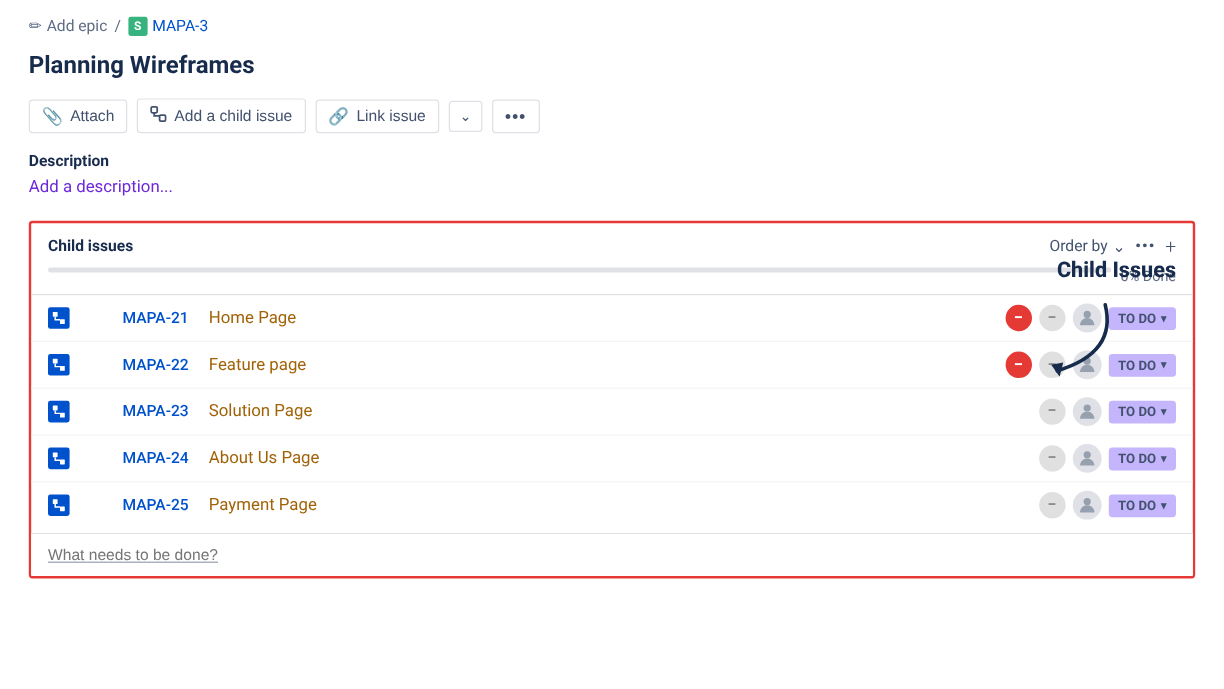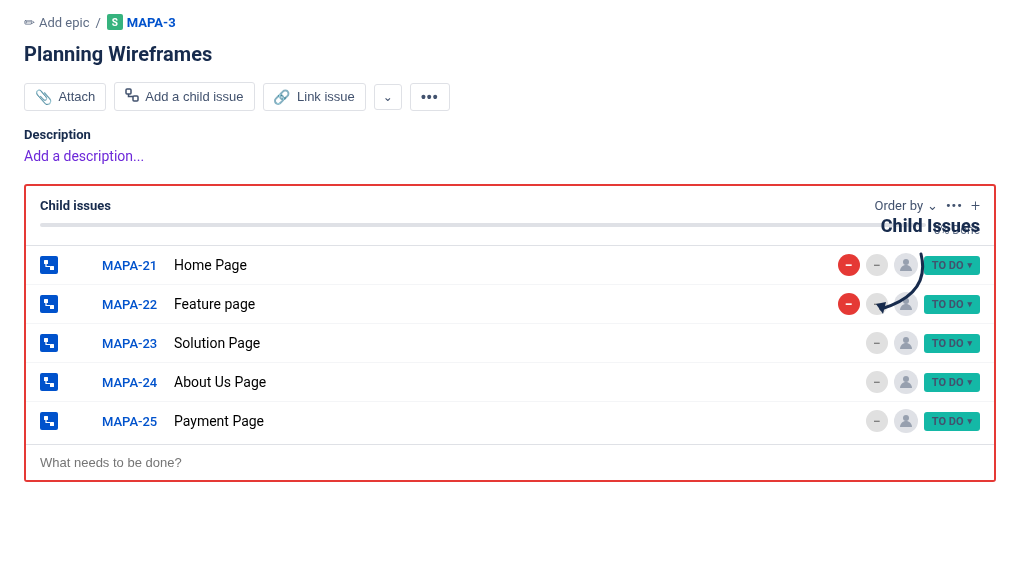"MAPA-3" .breadcrumb-id { font-weight: 700 -> 400 }
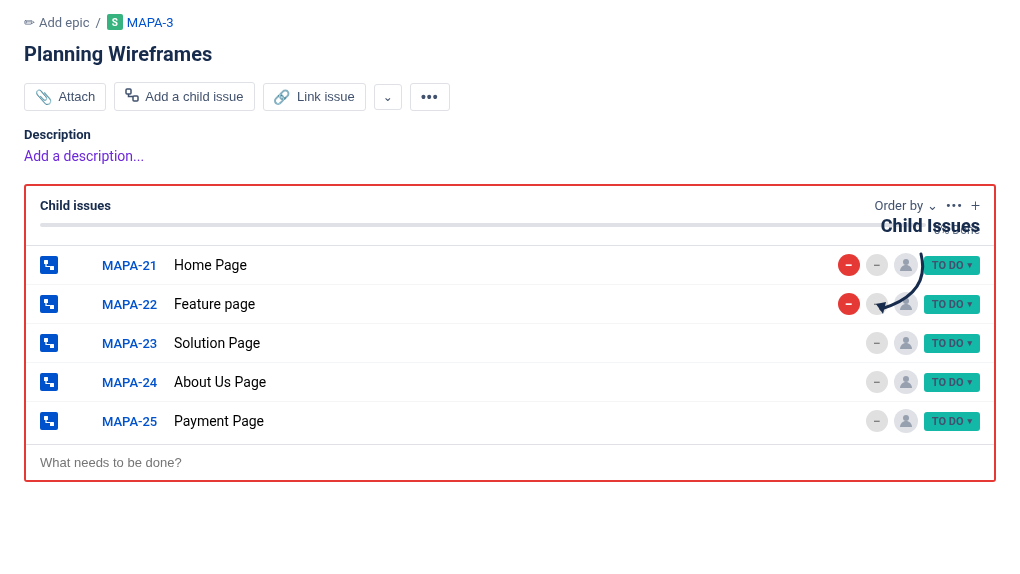"Home Page" .issue-title { color: #000000 -> #a16207 }
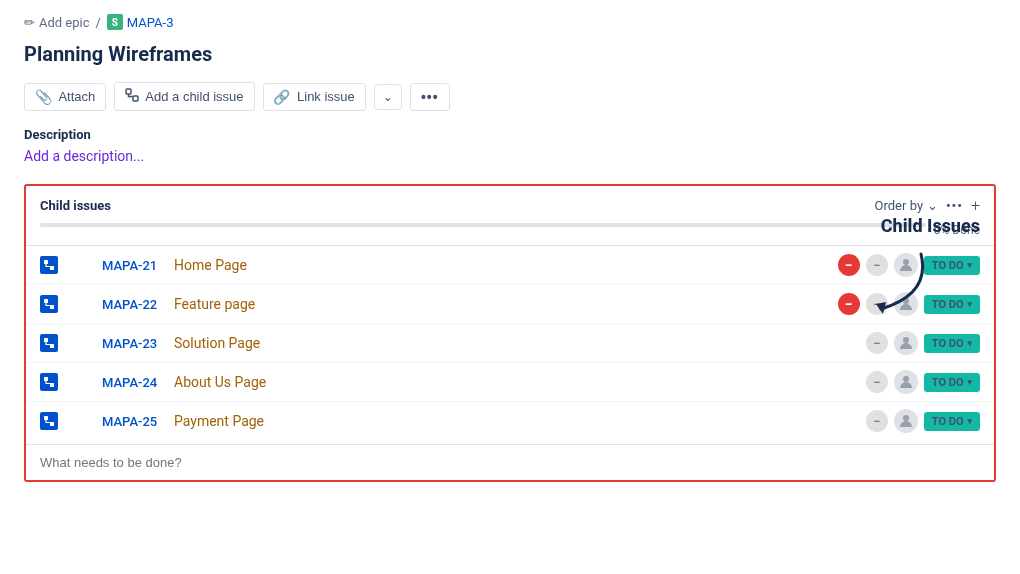"TO DO" .status-badge { background: #14b8a6 -> #c4b5fd }
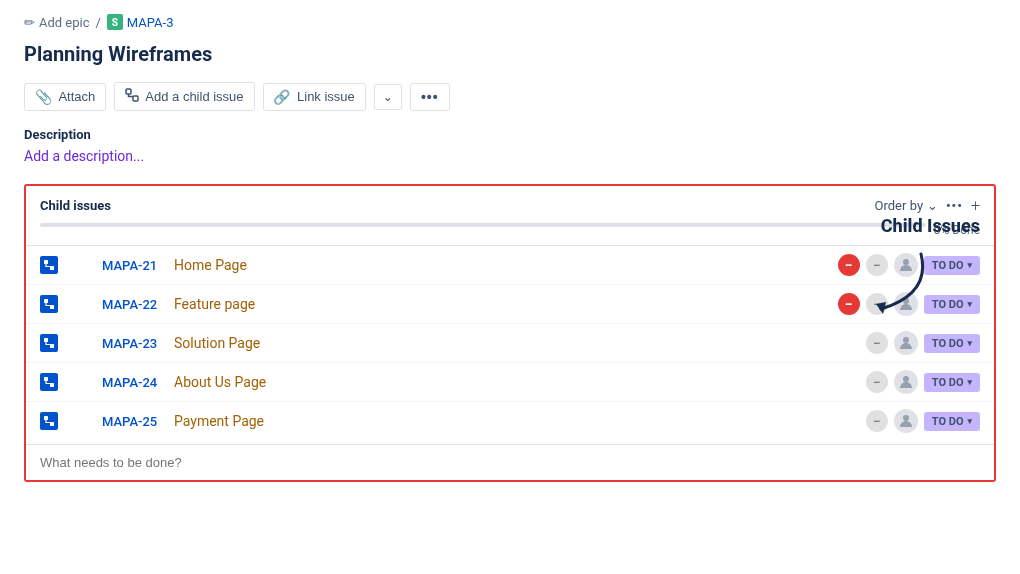"What needs to be done?" .what-needs-input { text-decoration: none -> underline }
